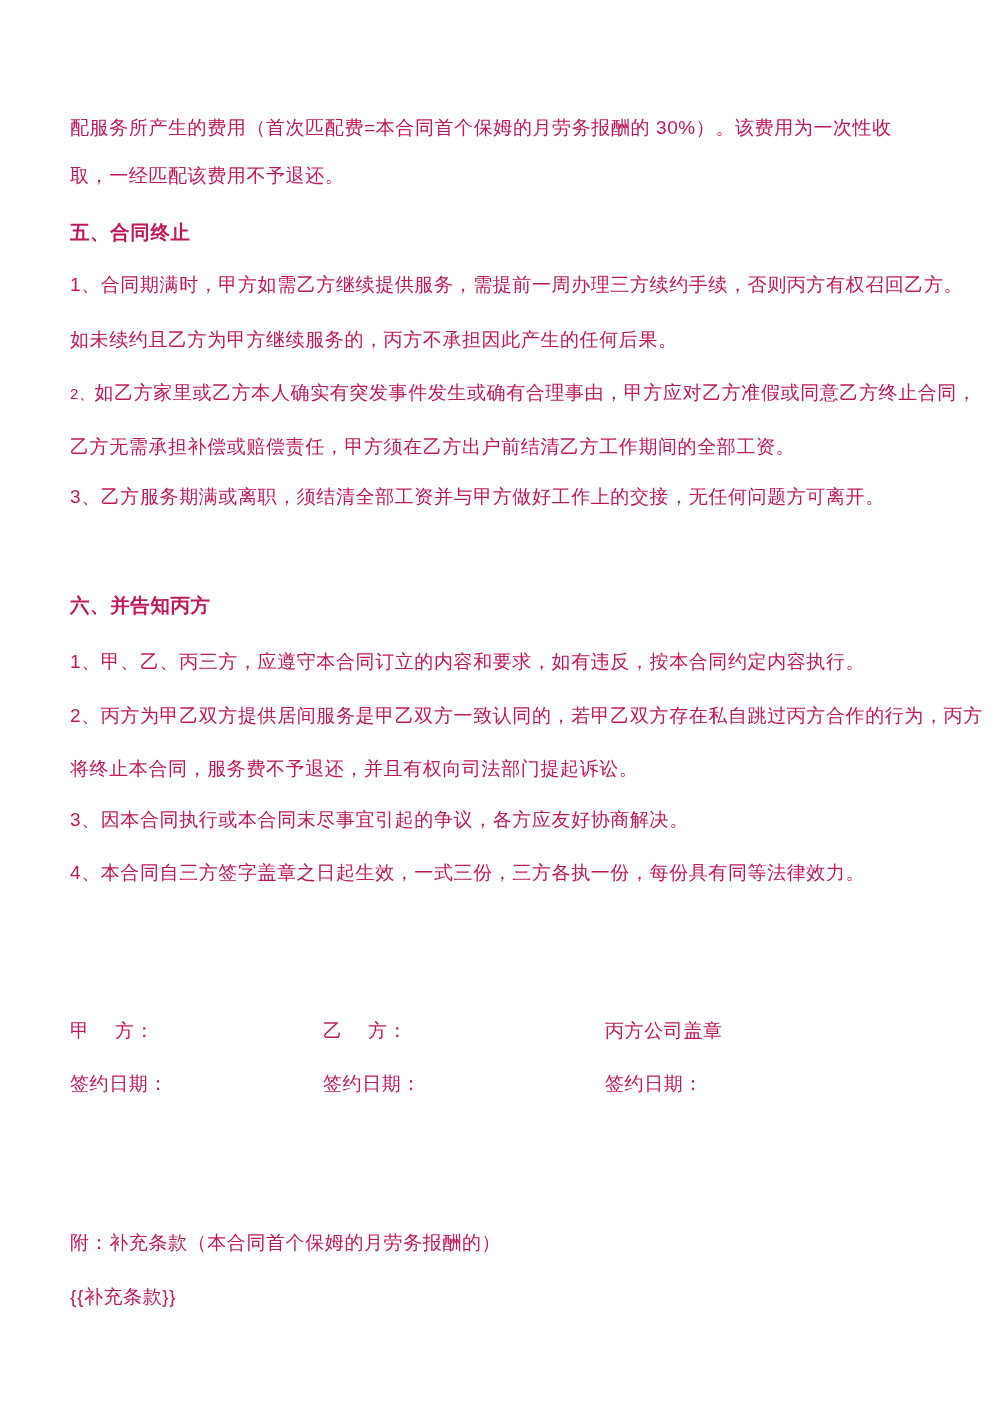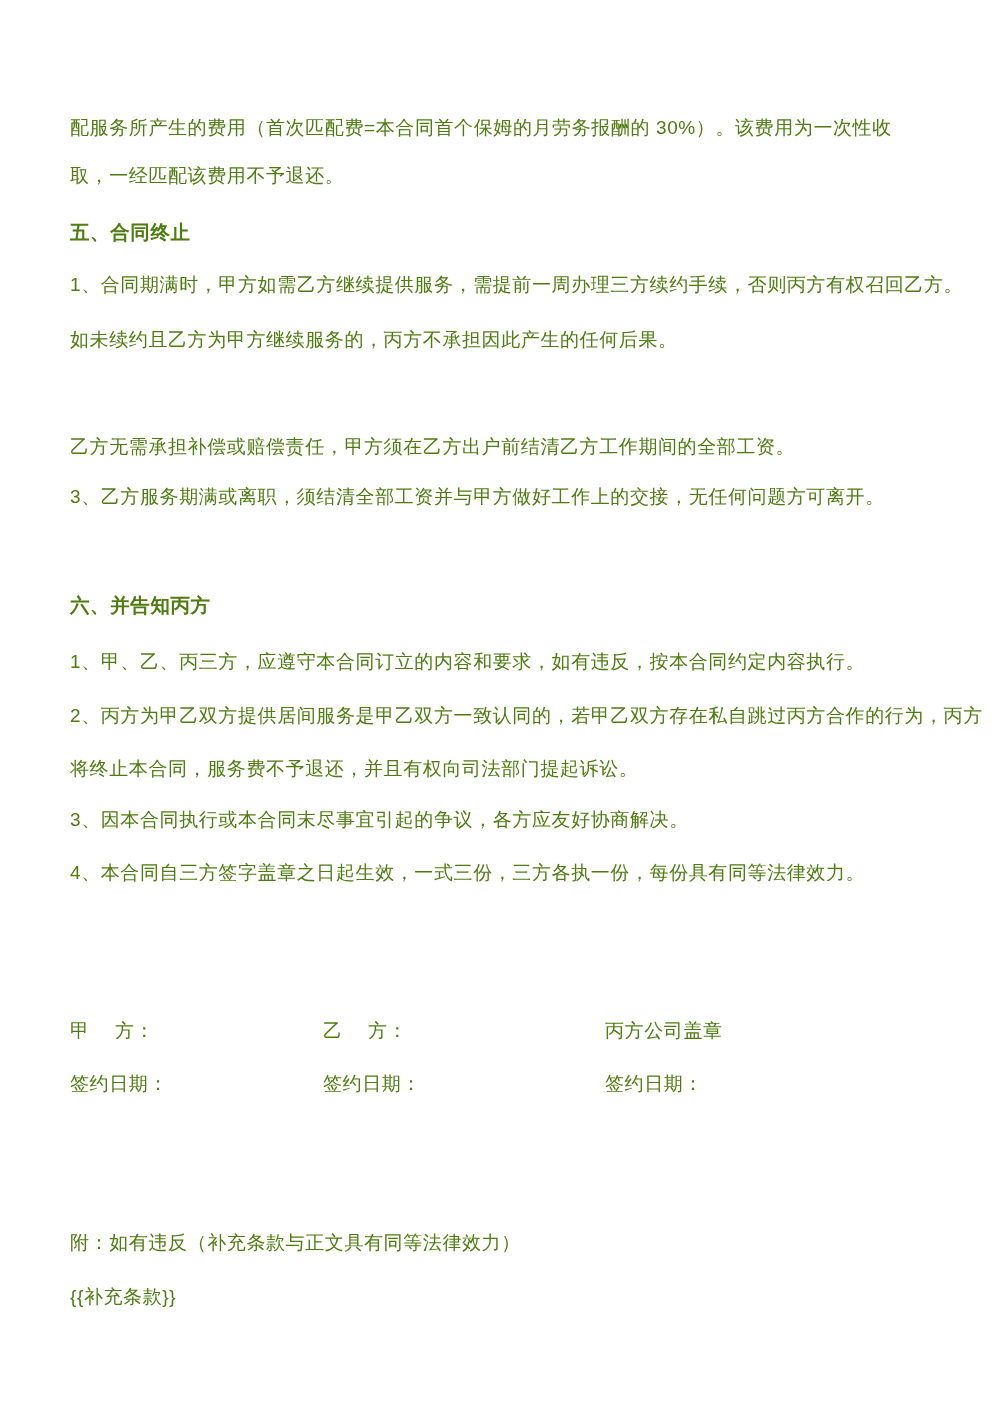"配服务所产生的费用（首次匹配费=本合同首个保姆的月劳务报酬的" .page { color: #4d7c0f -> #be185d }
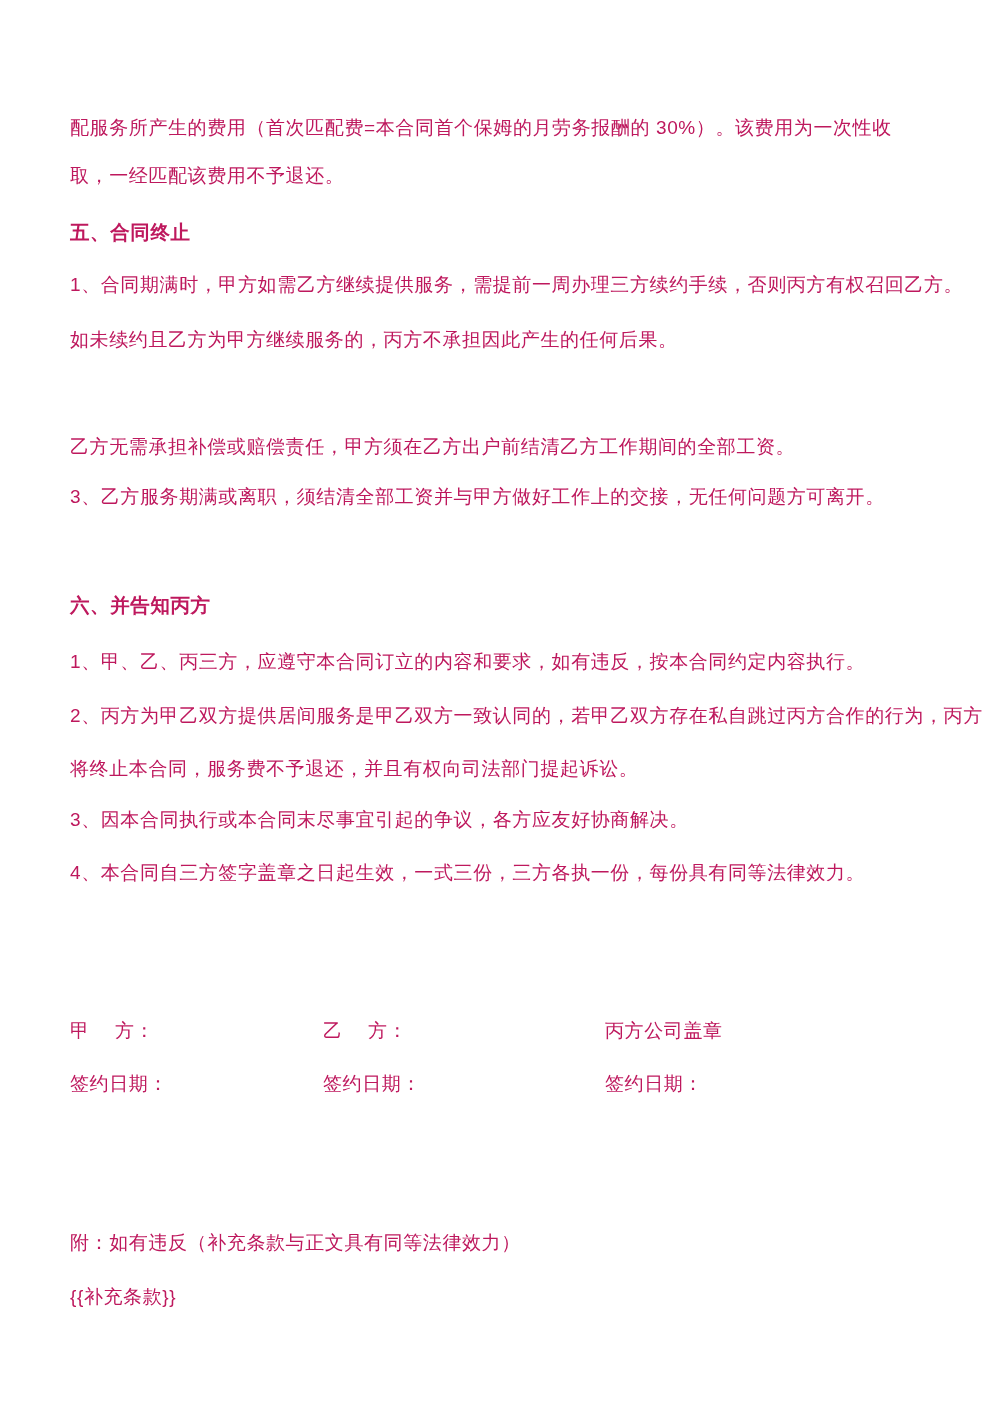"2、如乙方家里或乙方本人确实有突发事件发生或确有合理事由，甲方应对乙方准假或同意" div.line { html: none -> <div> <span>2、</span><span>如乙方家里或乙方本人确实有突发事件发生或确有合理事由，甲方应对乙方准假或同意乙方终止合同，</span> </div> }
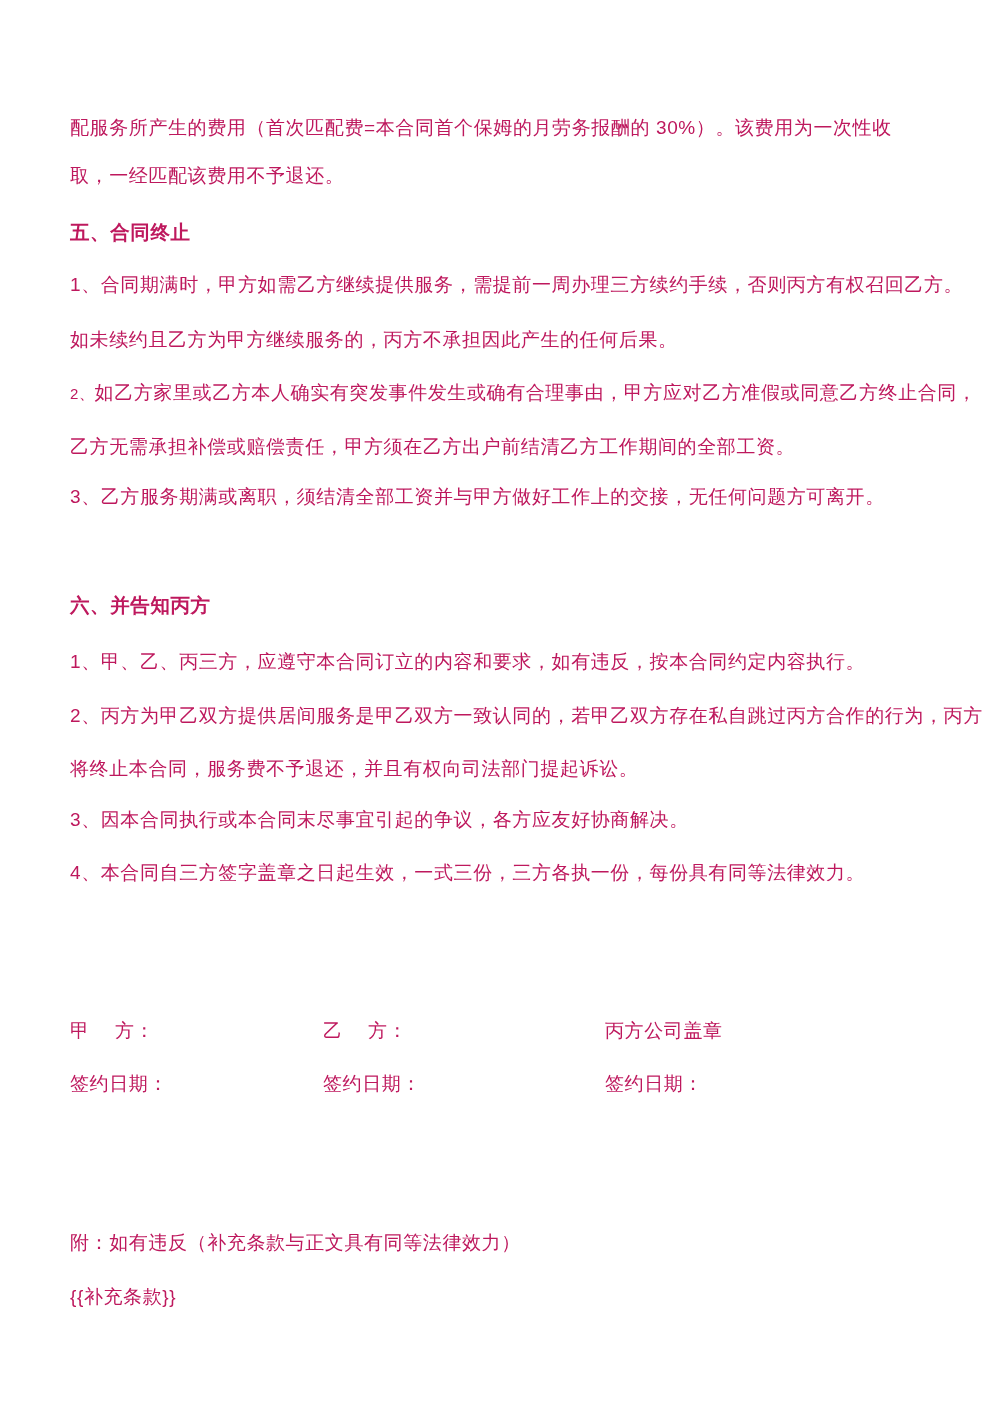"附：如有违反（补充条款与正文具有同等法律效力）" div.line { text: 如有违反（补充条款与正文具有同等法律效力 -> 补充条款（本合同首个保姆的月劳务报酬的 }
